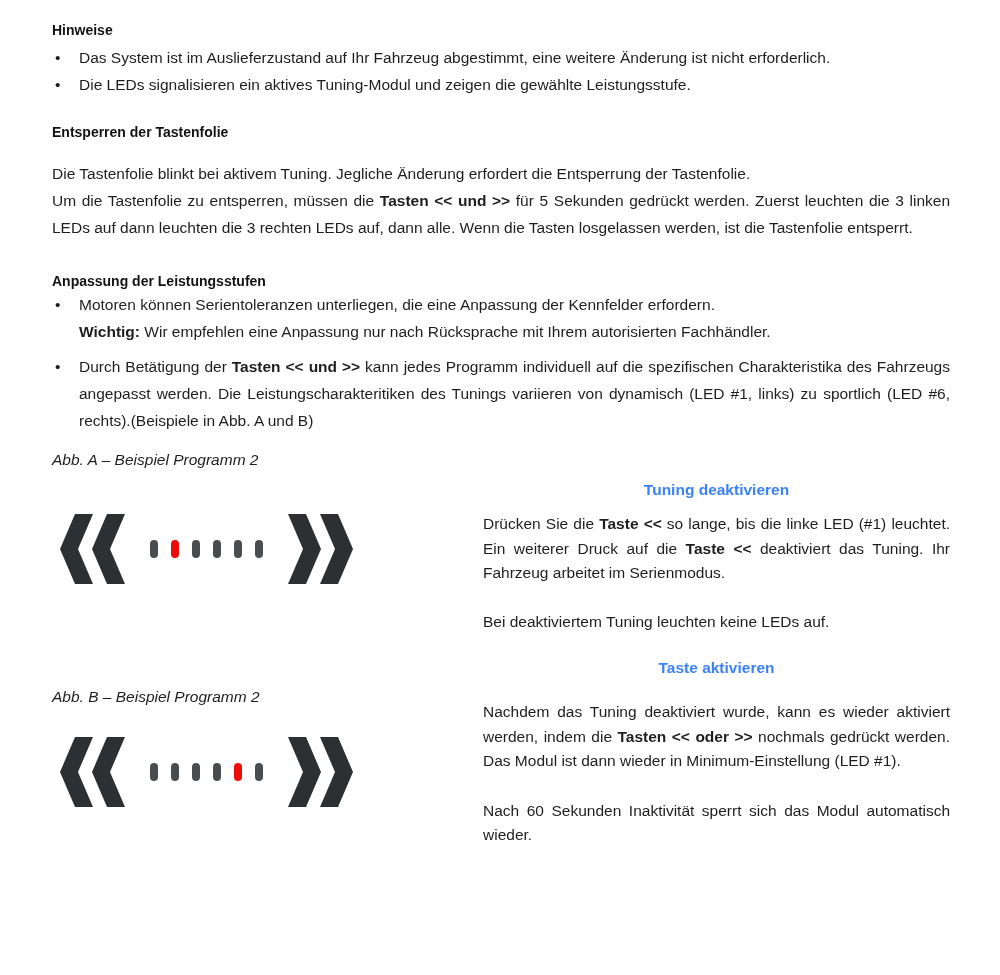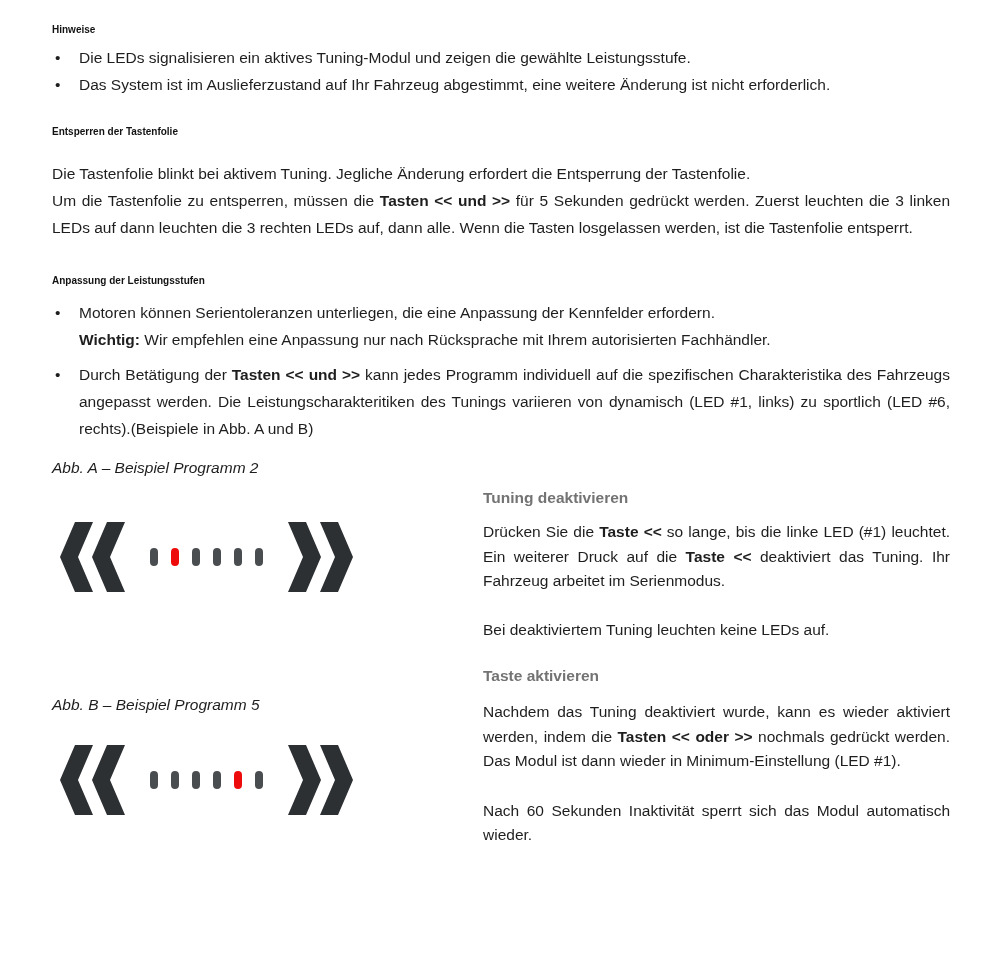"Hinweise" .h { font-size: 10px -> 14px }
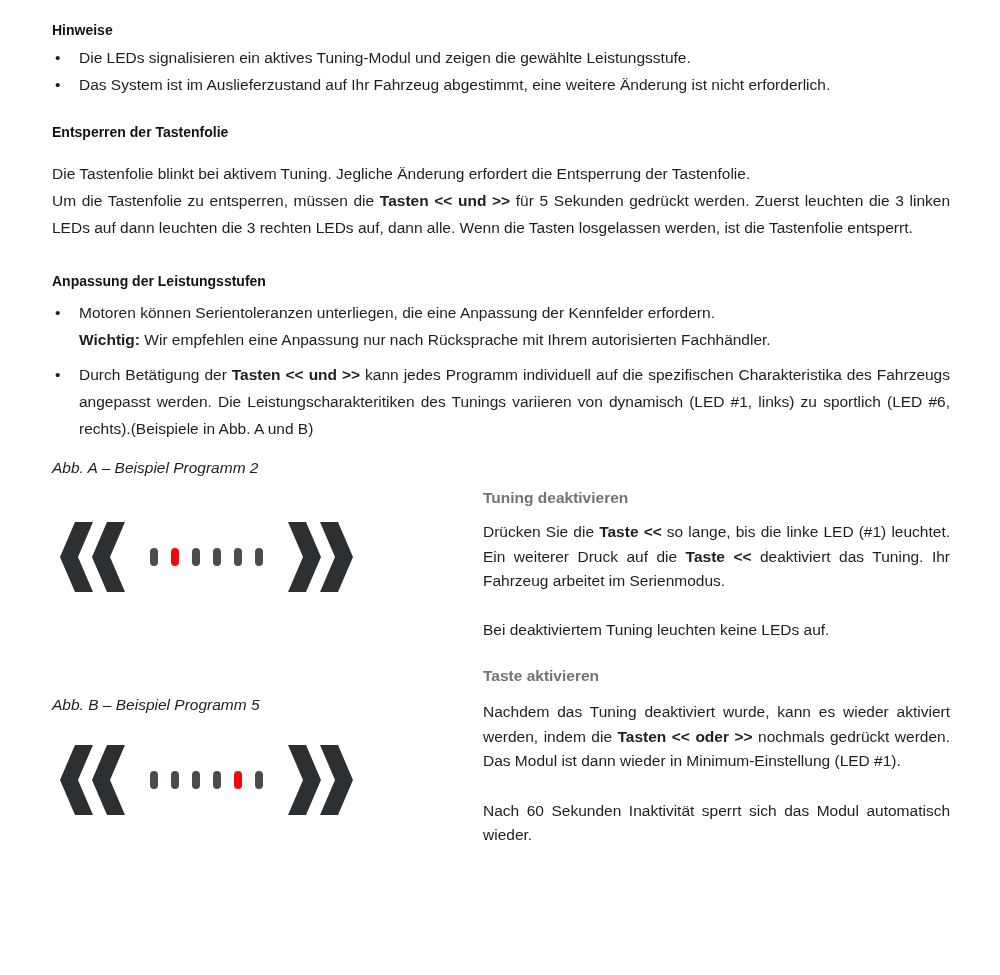"Die LEDs signalisieren ein aktives" li { order: before "Das System ist im Auslieferzustand" -> after "Das System ist im Auslieferzustand" }
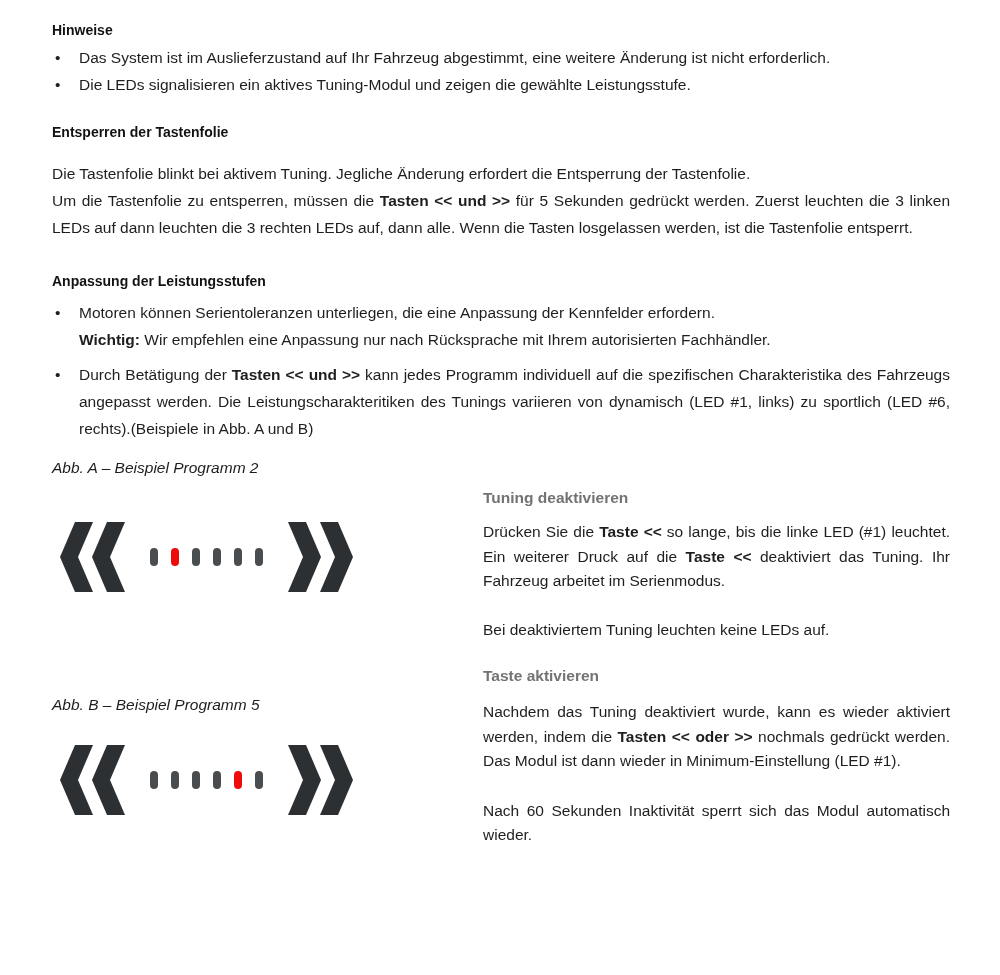"Motoren können Serientoleranzen" ul.blist.spaced { margin-top: 8px -> 0 }
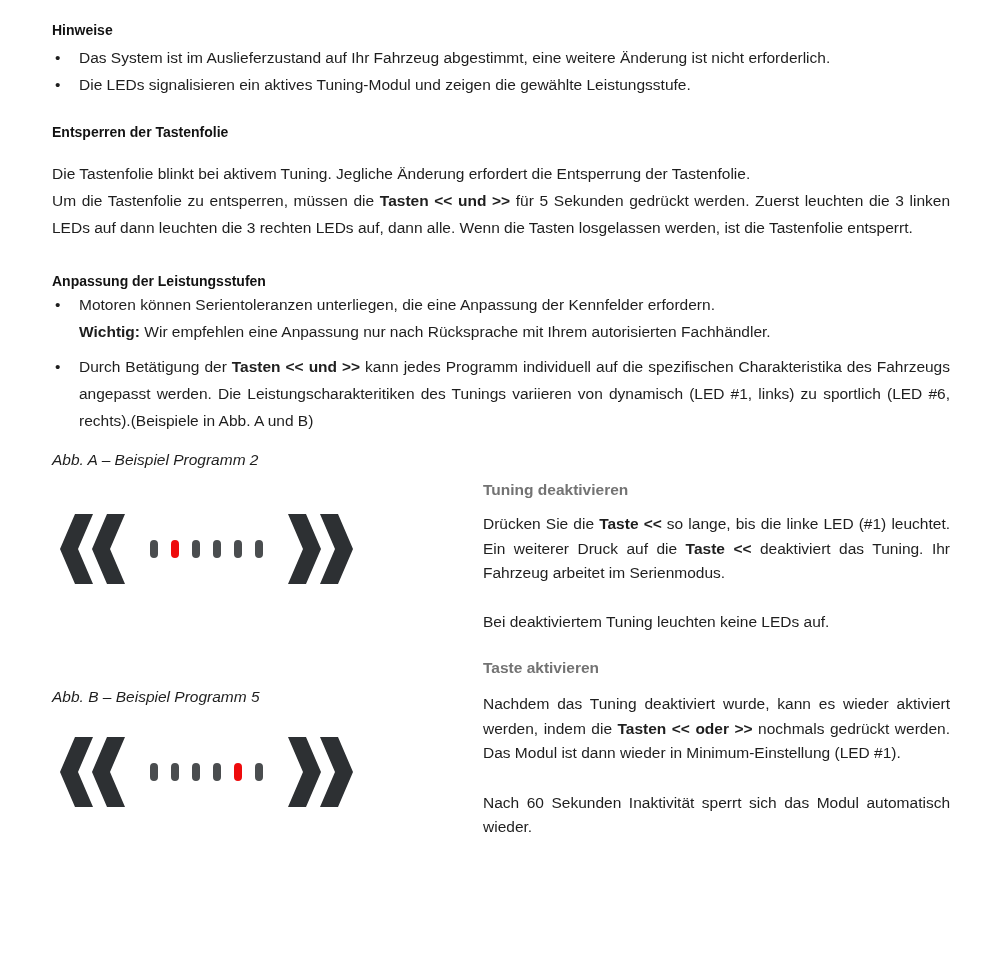"Tuning deaktivieren" .rc-h { color: #737373 -> #3b82f6; text-align: none -> center }
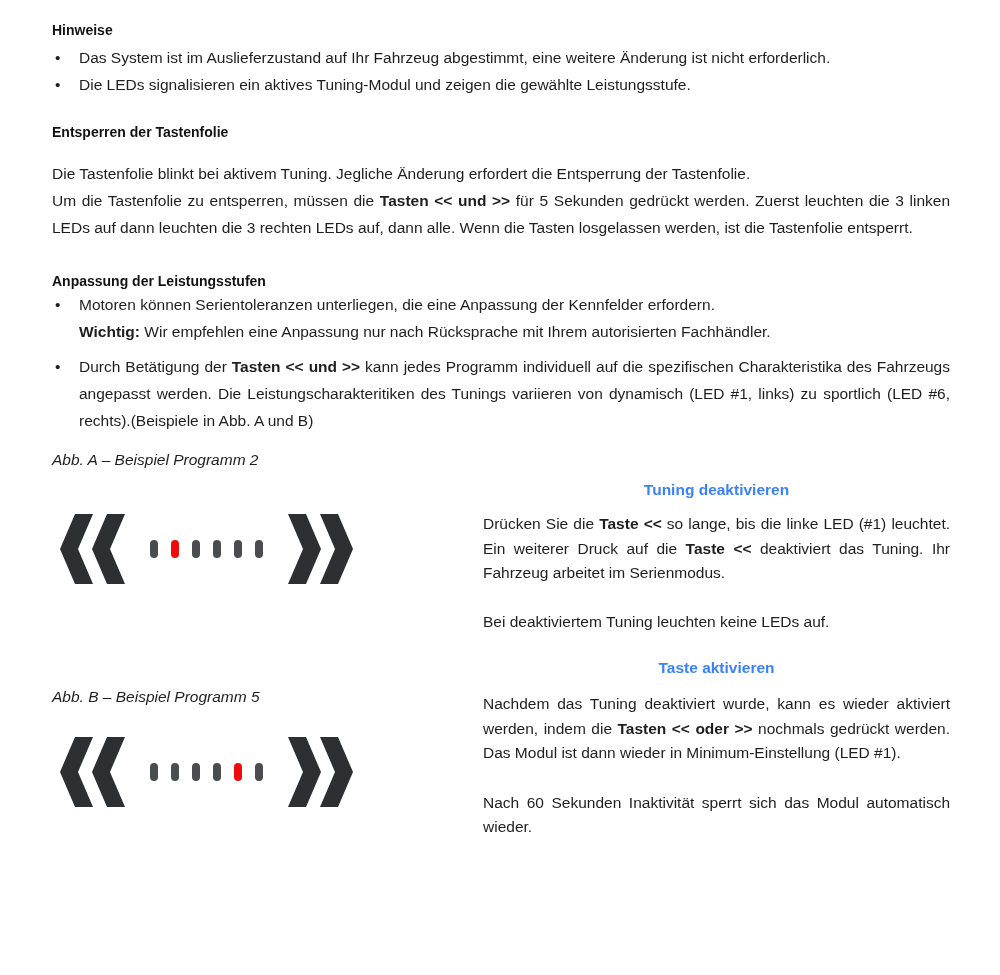"Abb. B – Beispiel Programm" p.fig-caption { text: 5 -> 2 }
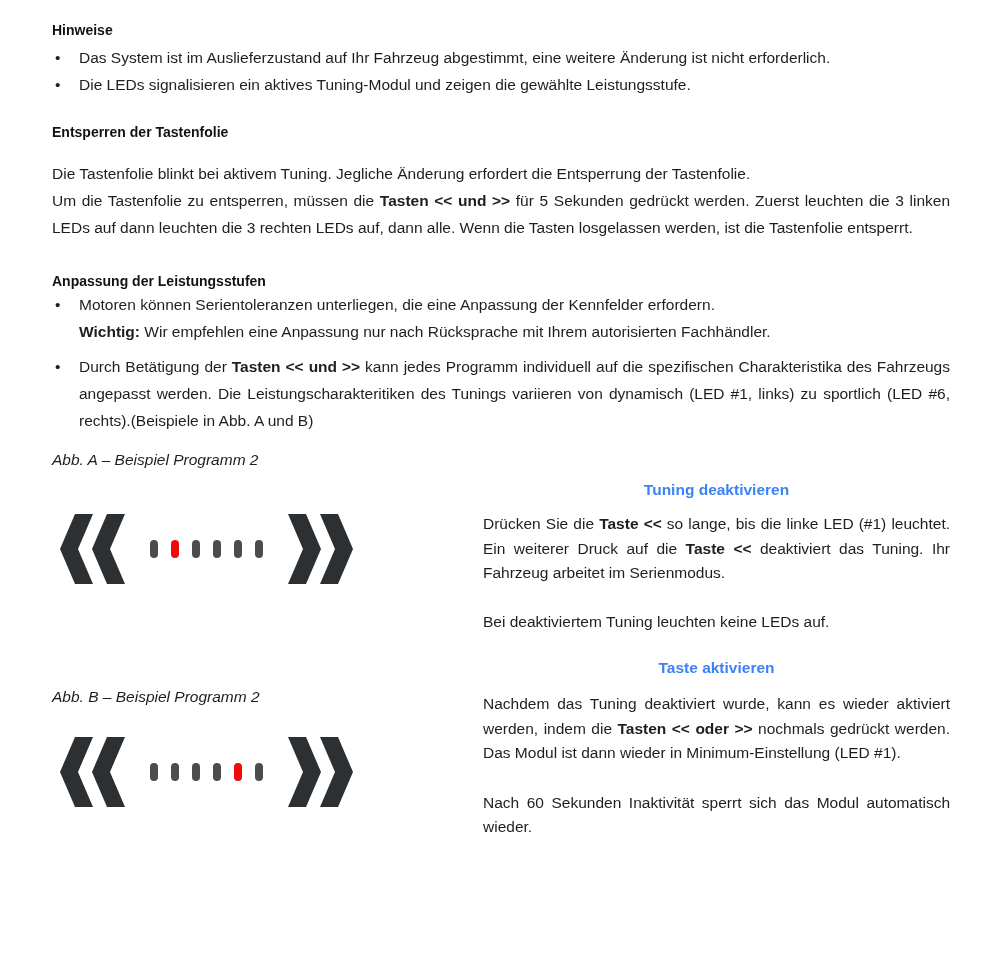"Nachdem das Tuning deaktiviert wurde," .rc-p3 { margin-top: 14px -> 22px }
